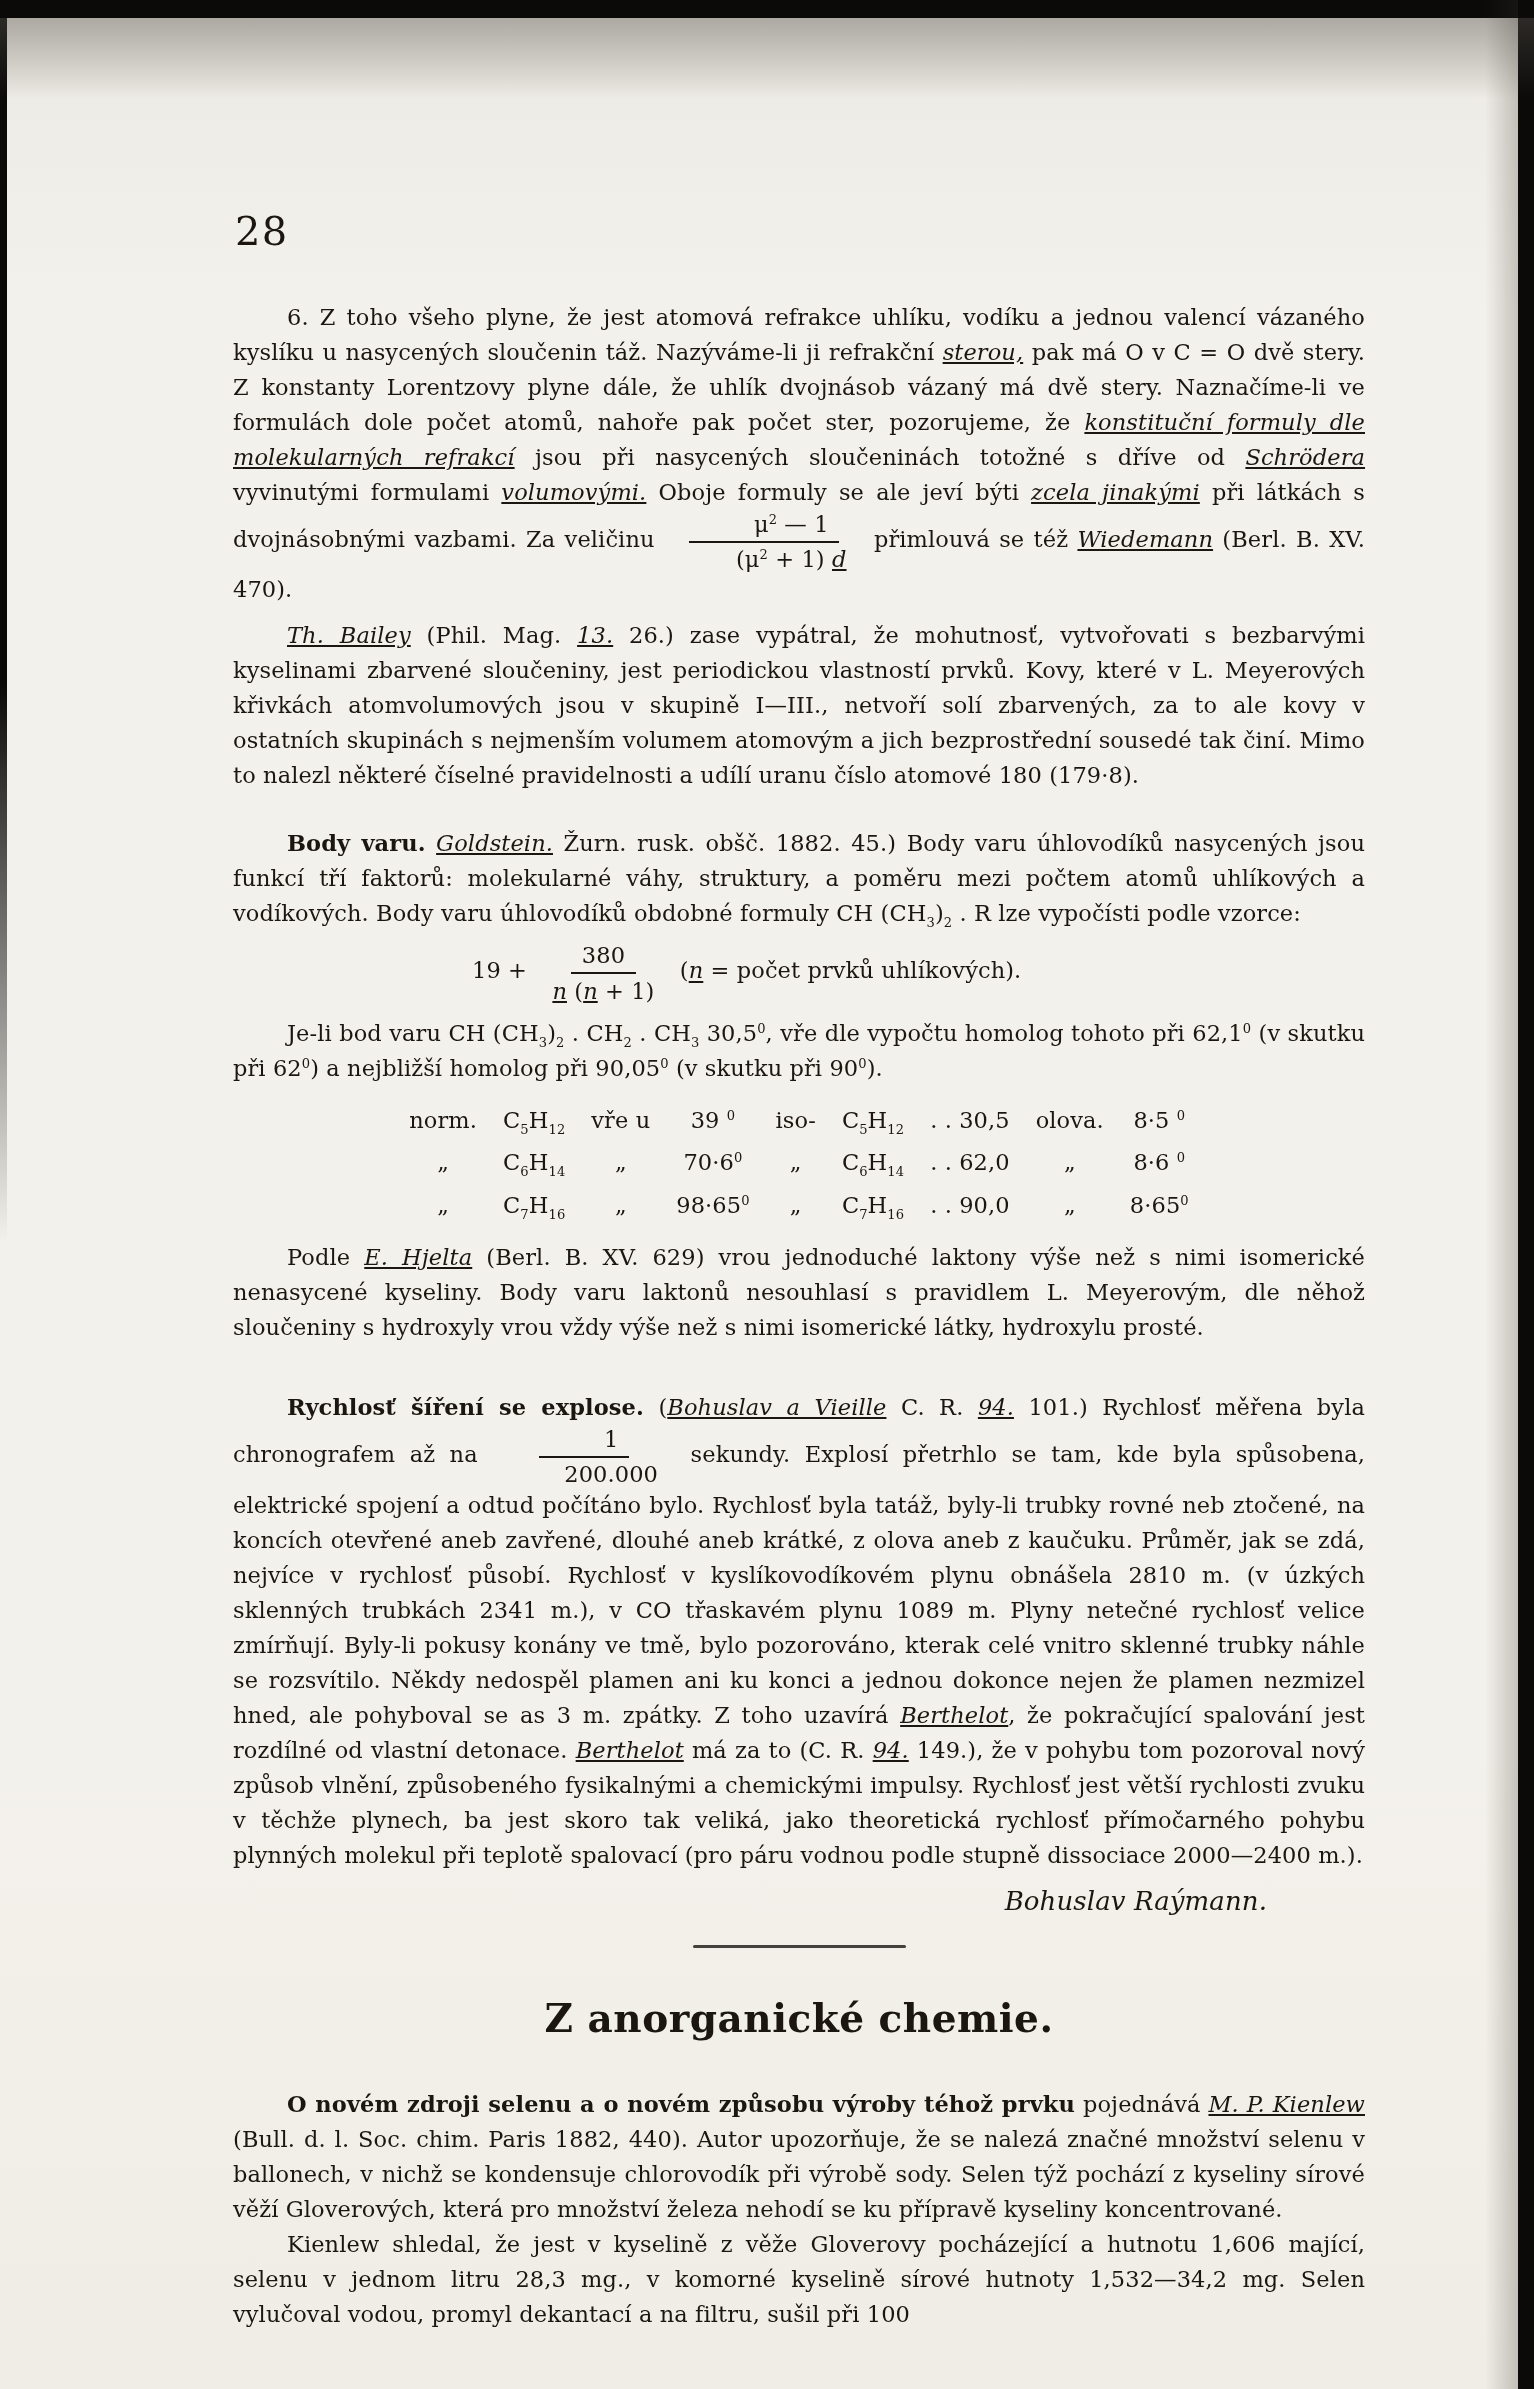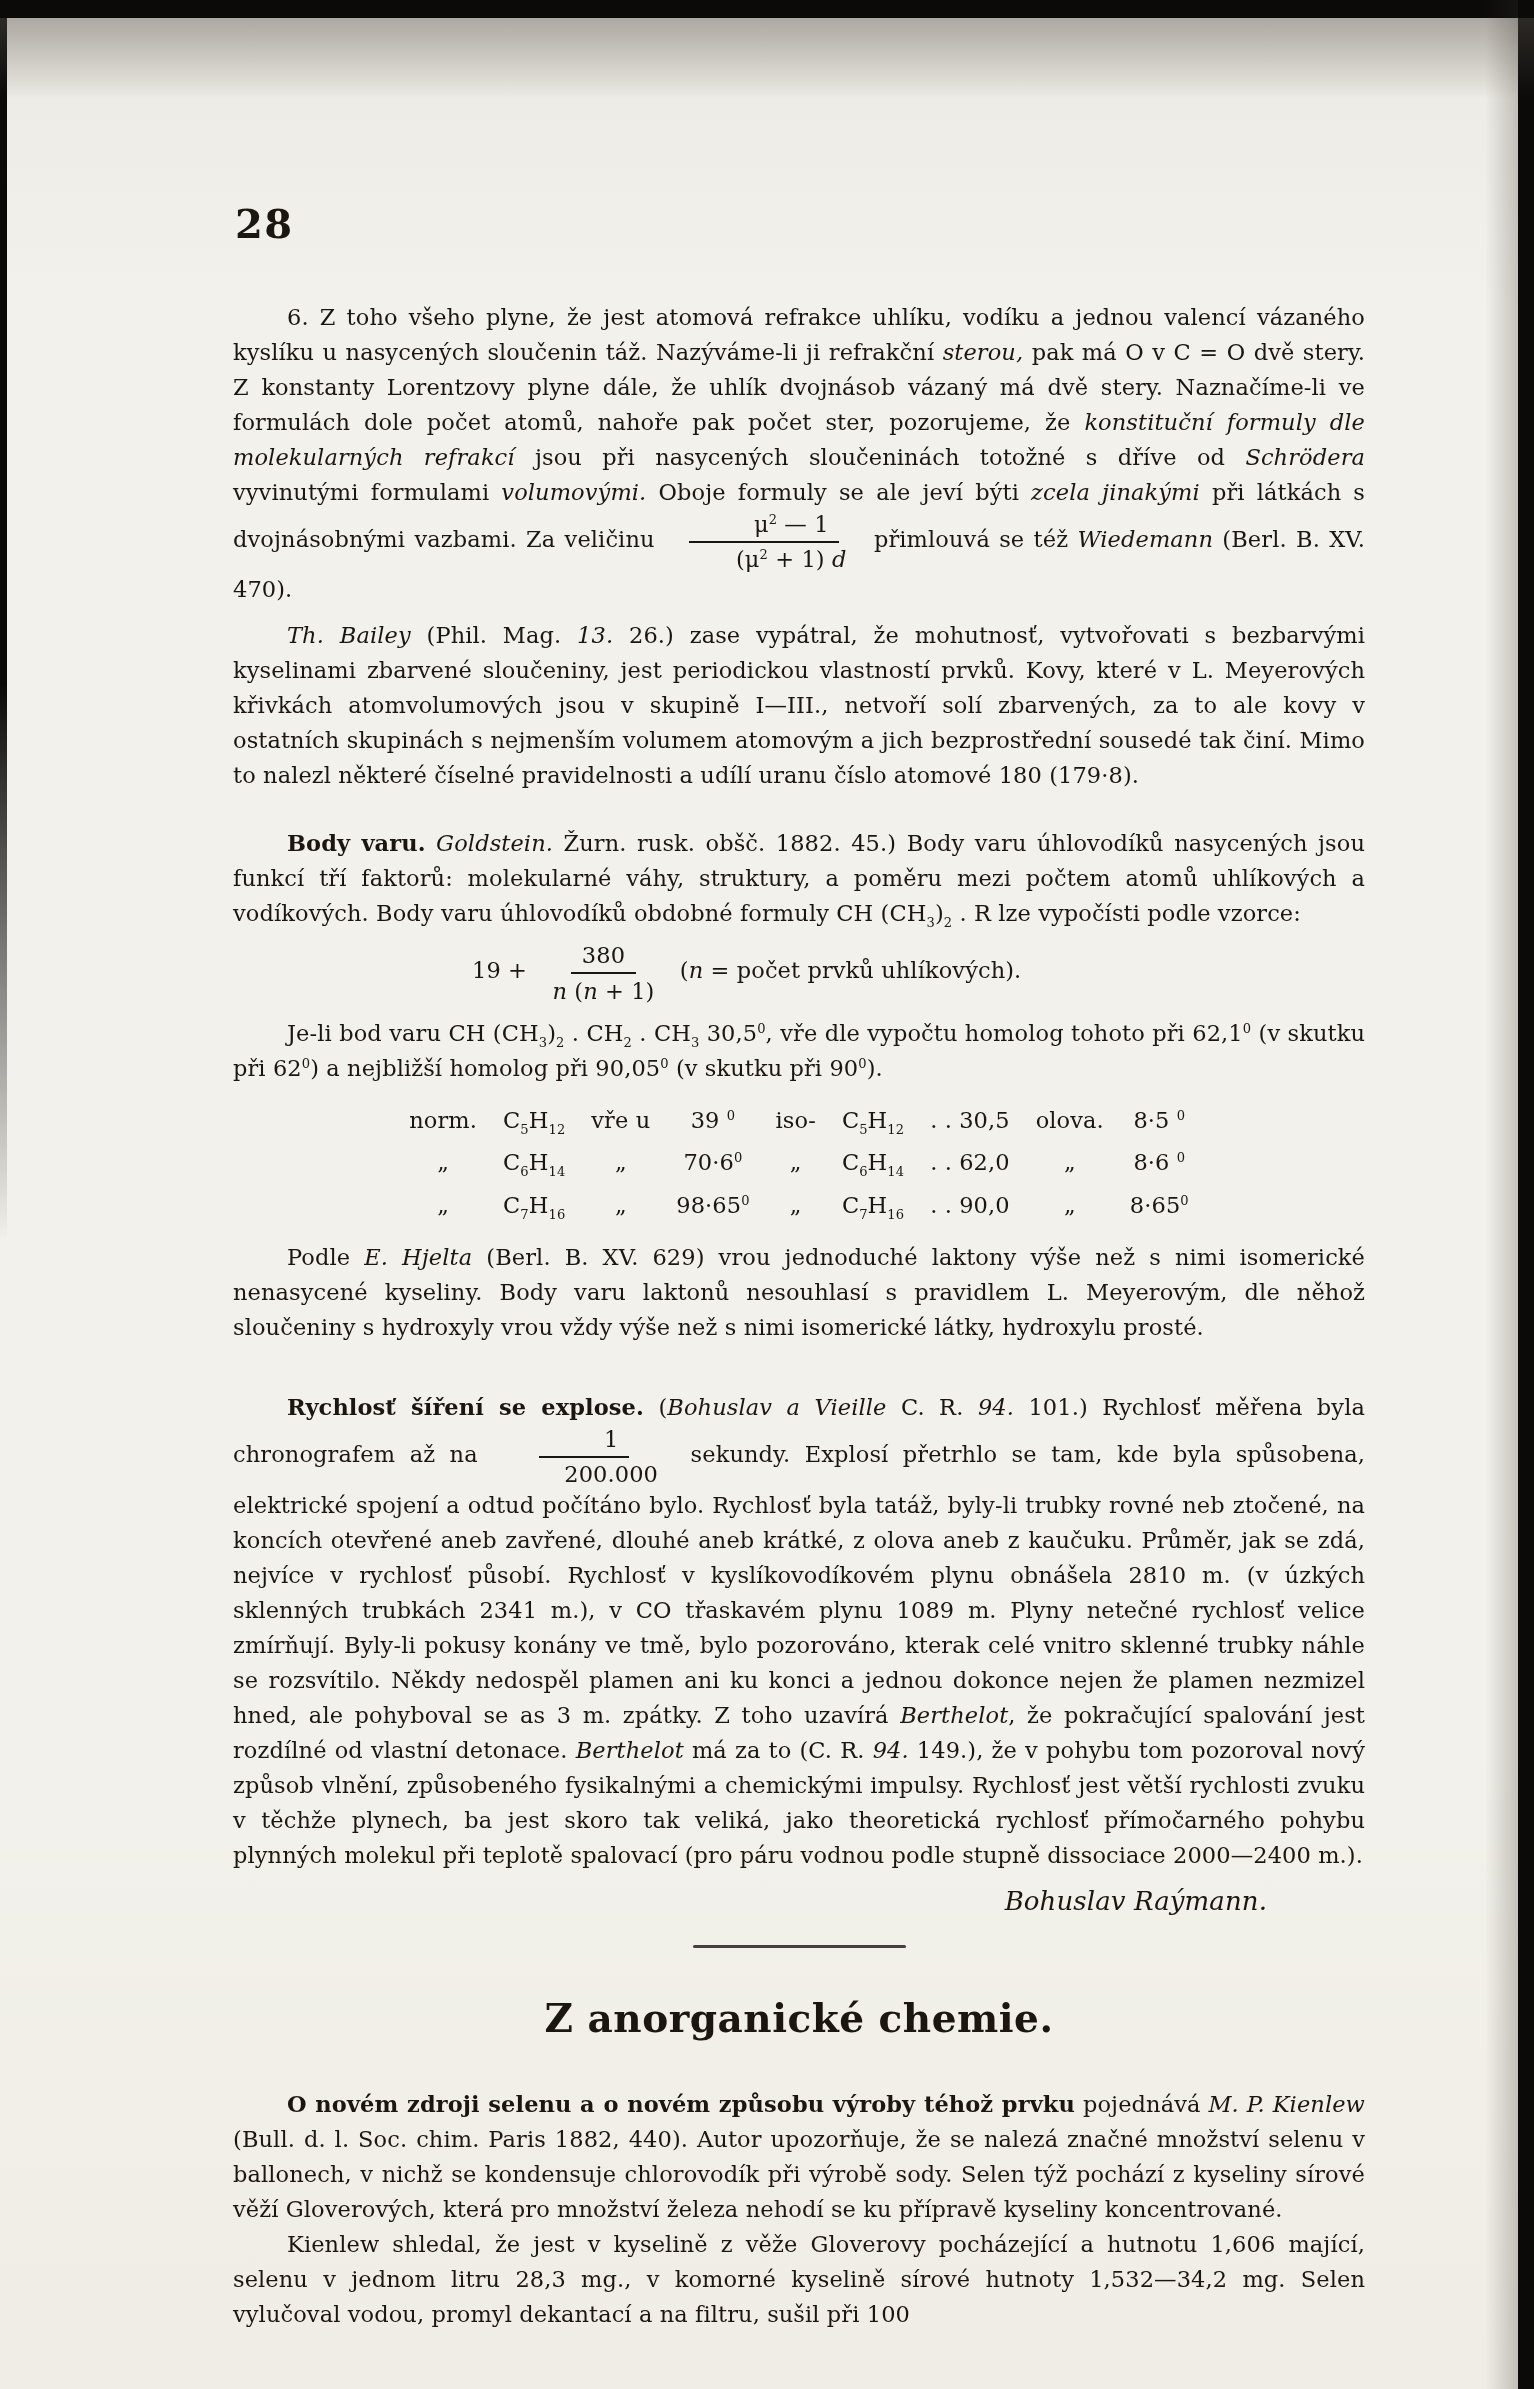"28" .page-number { font-weight: bold -> normal; top: 200px -> 208px }
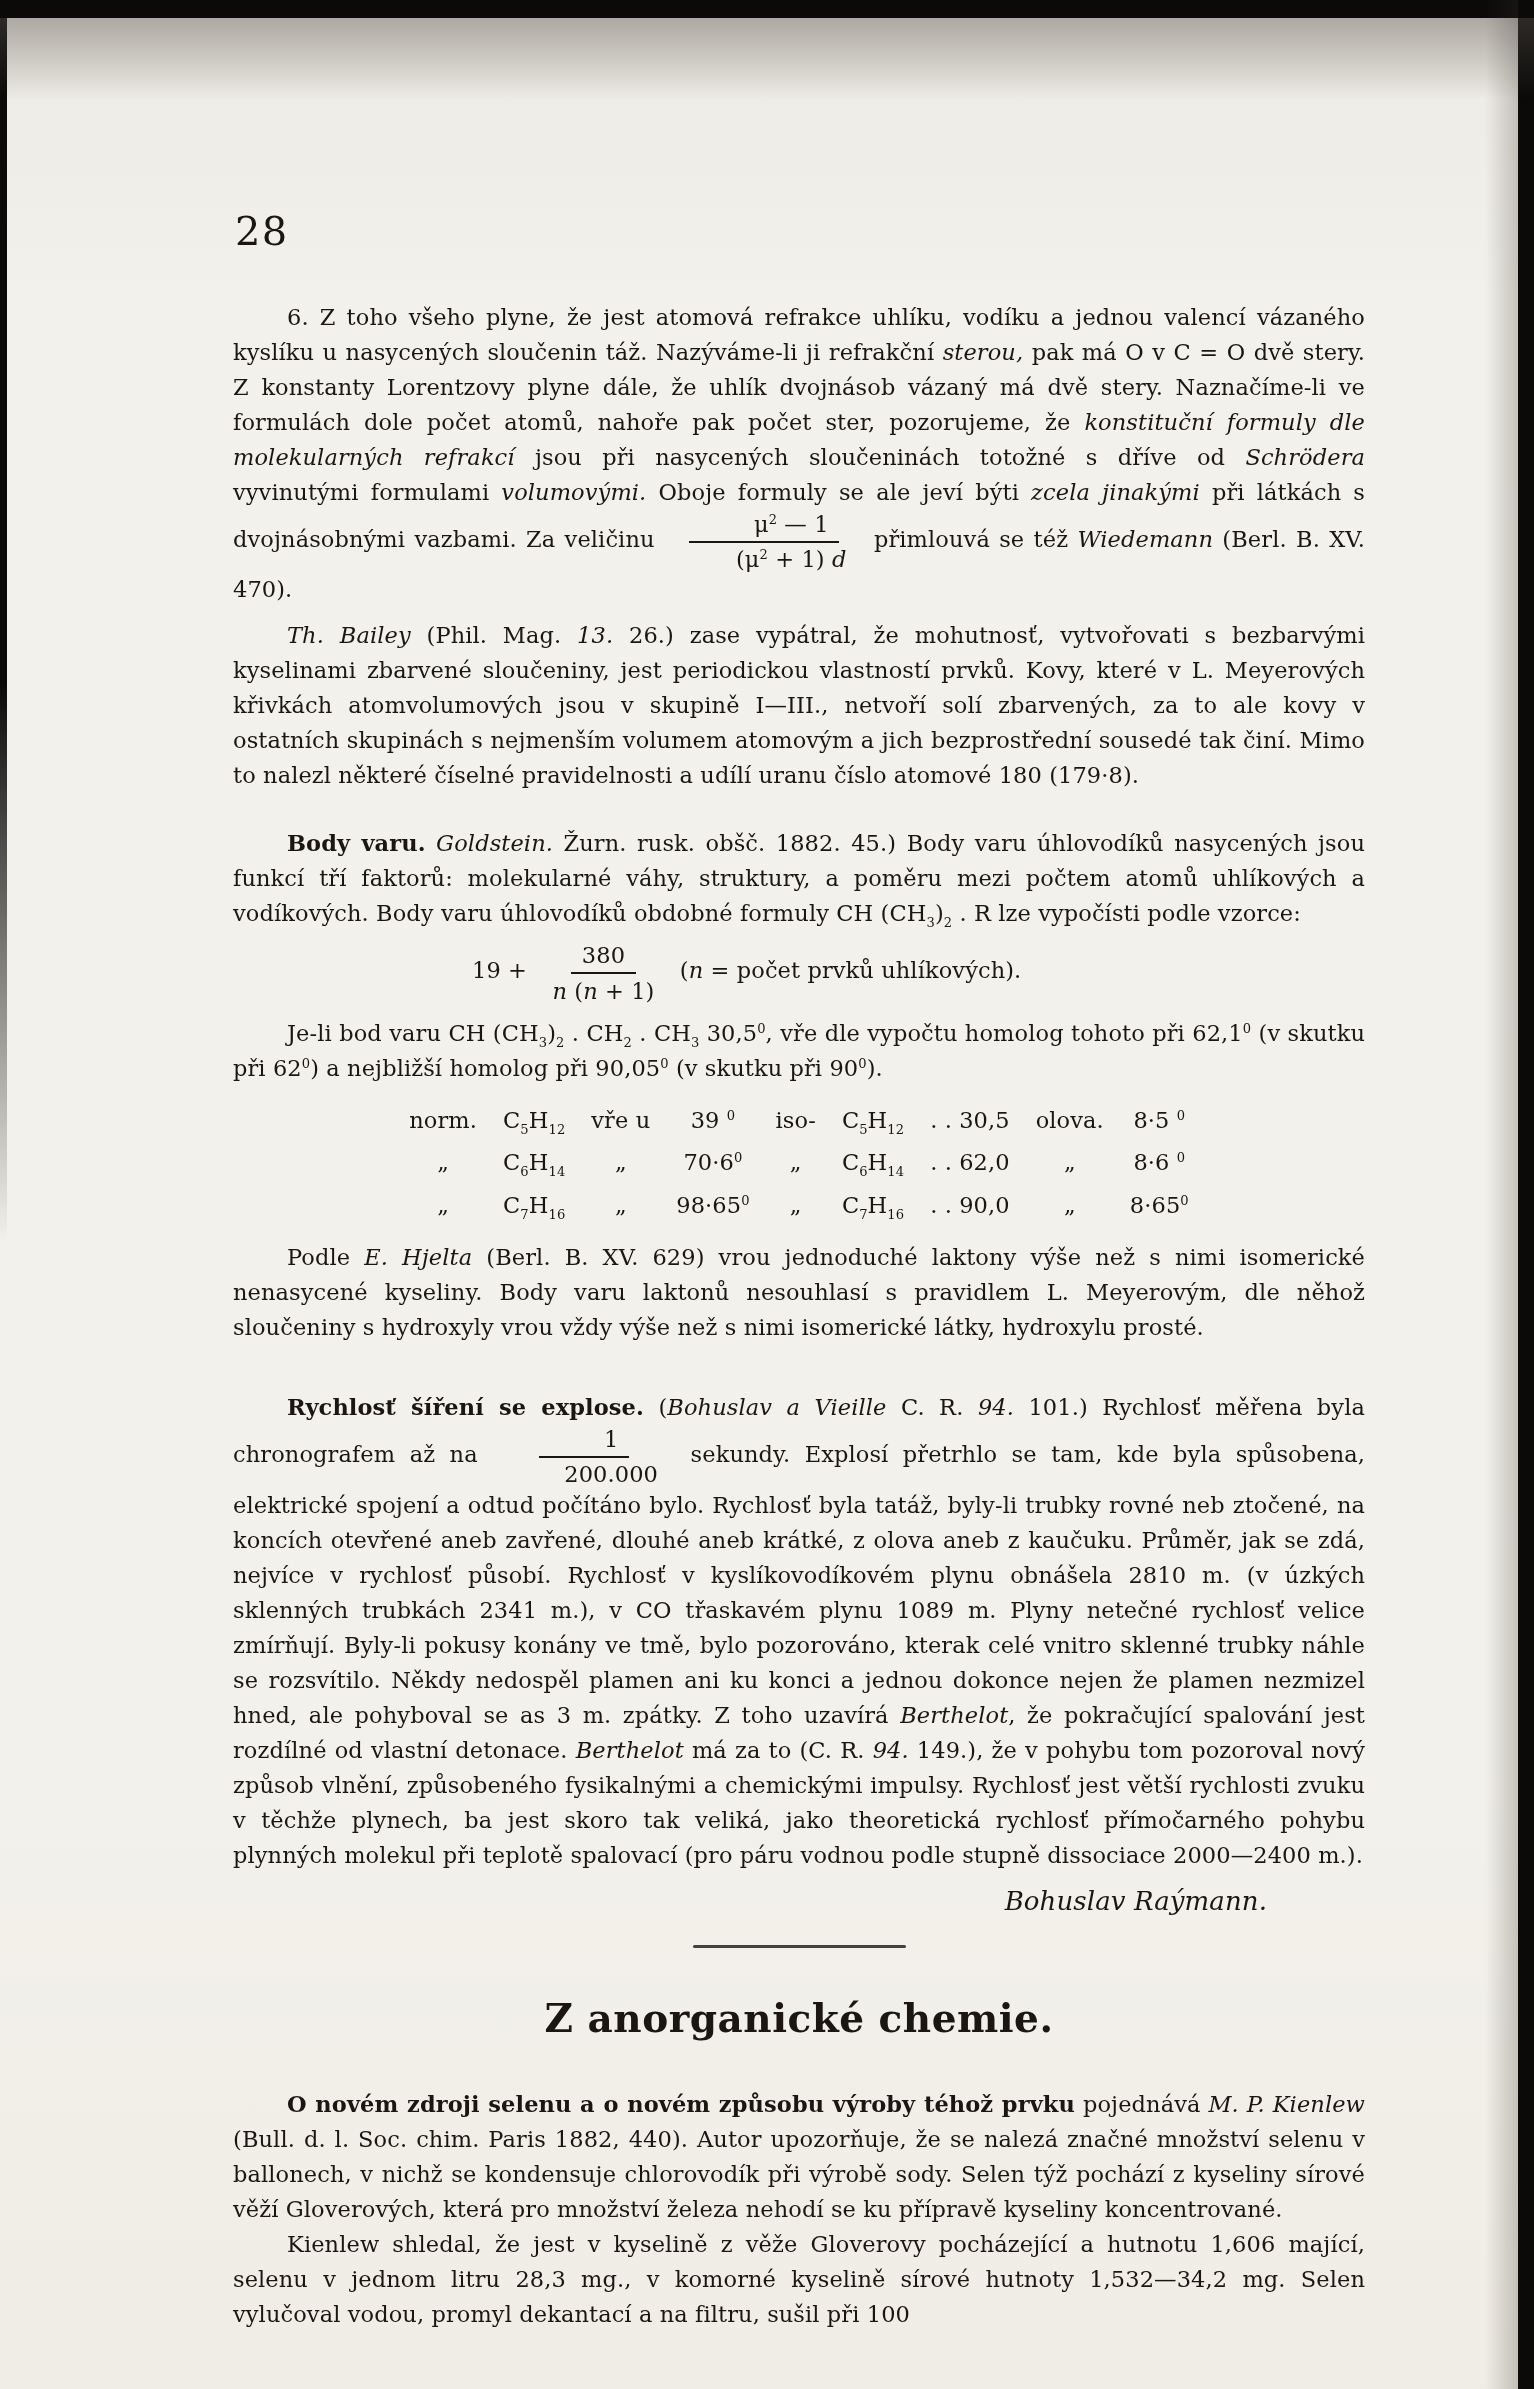"sterou," .i { text-decoration: none -> underline }
